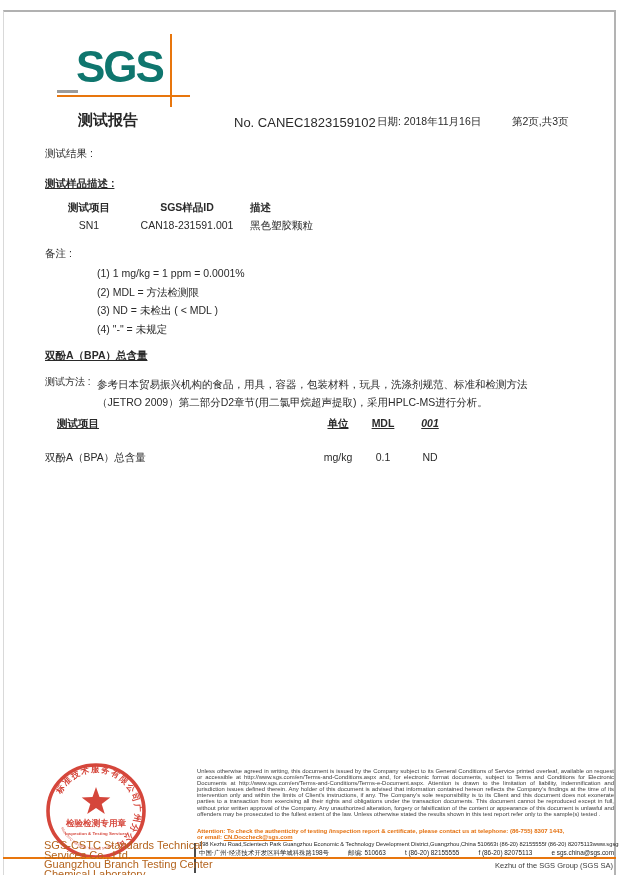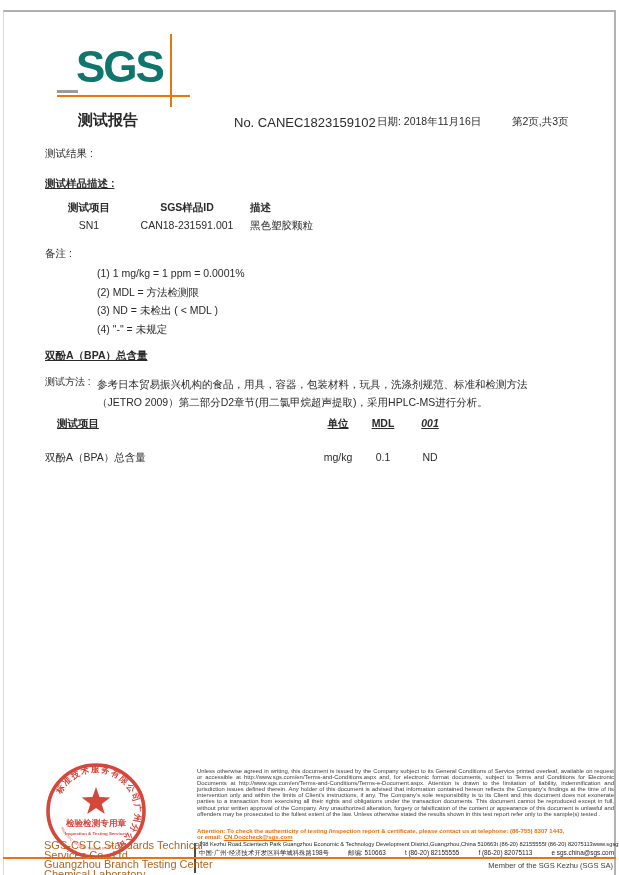"Member of the SGS Kezhu" div.member-line { text: Member of the SGS Kezhu -> Kezhu of the SGS Group }
